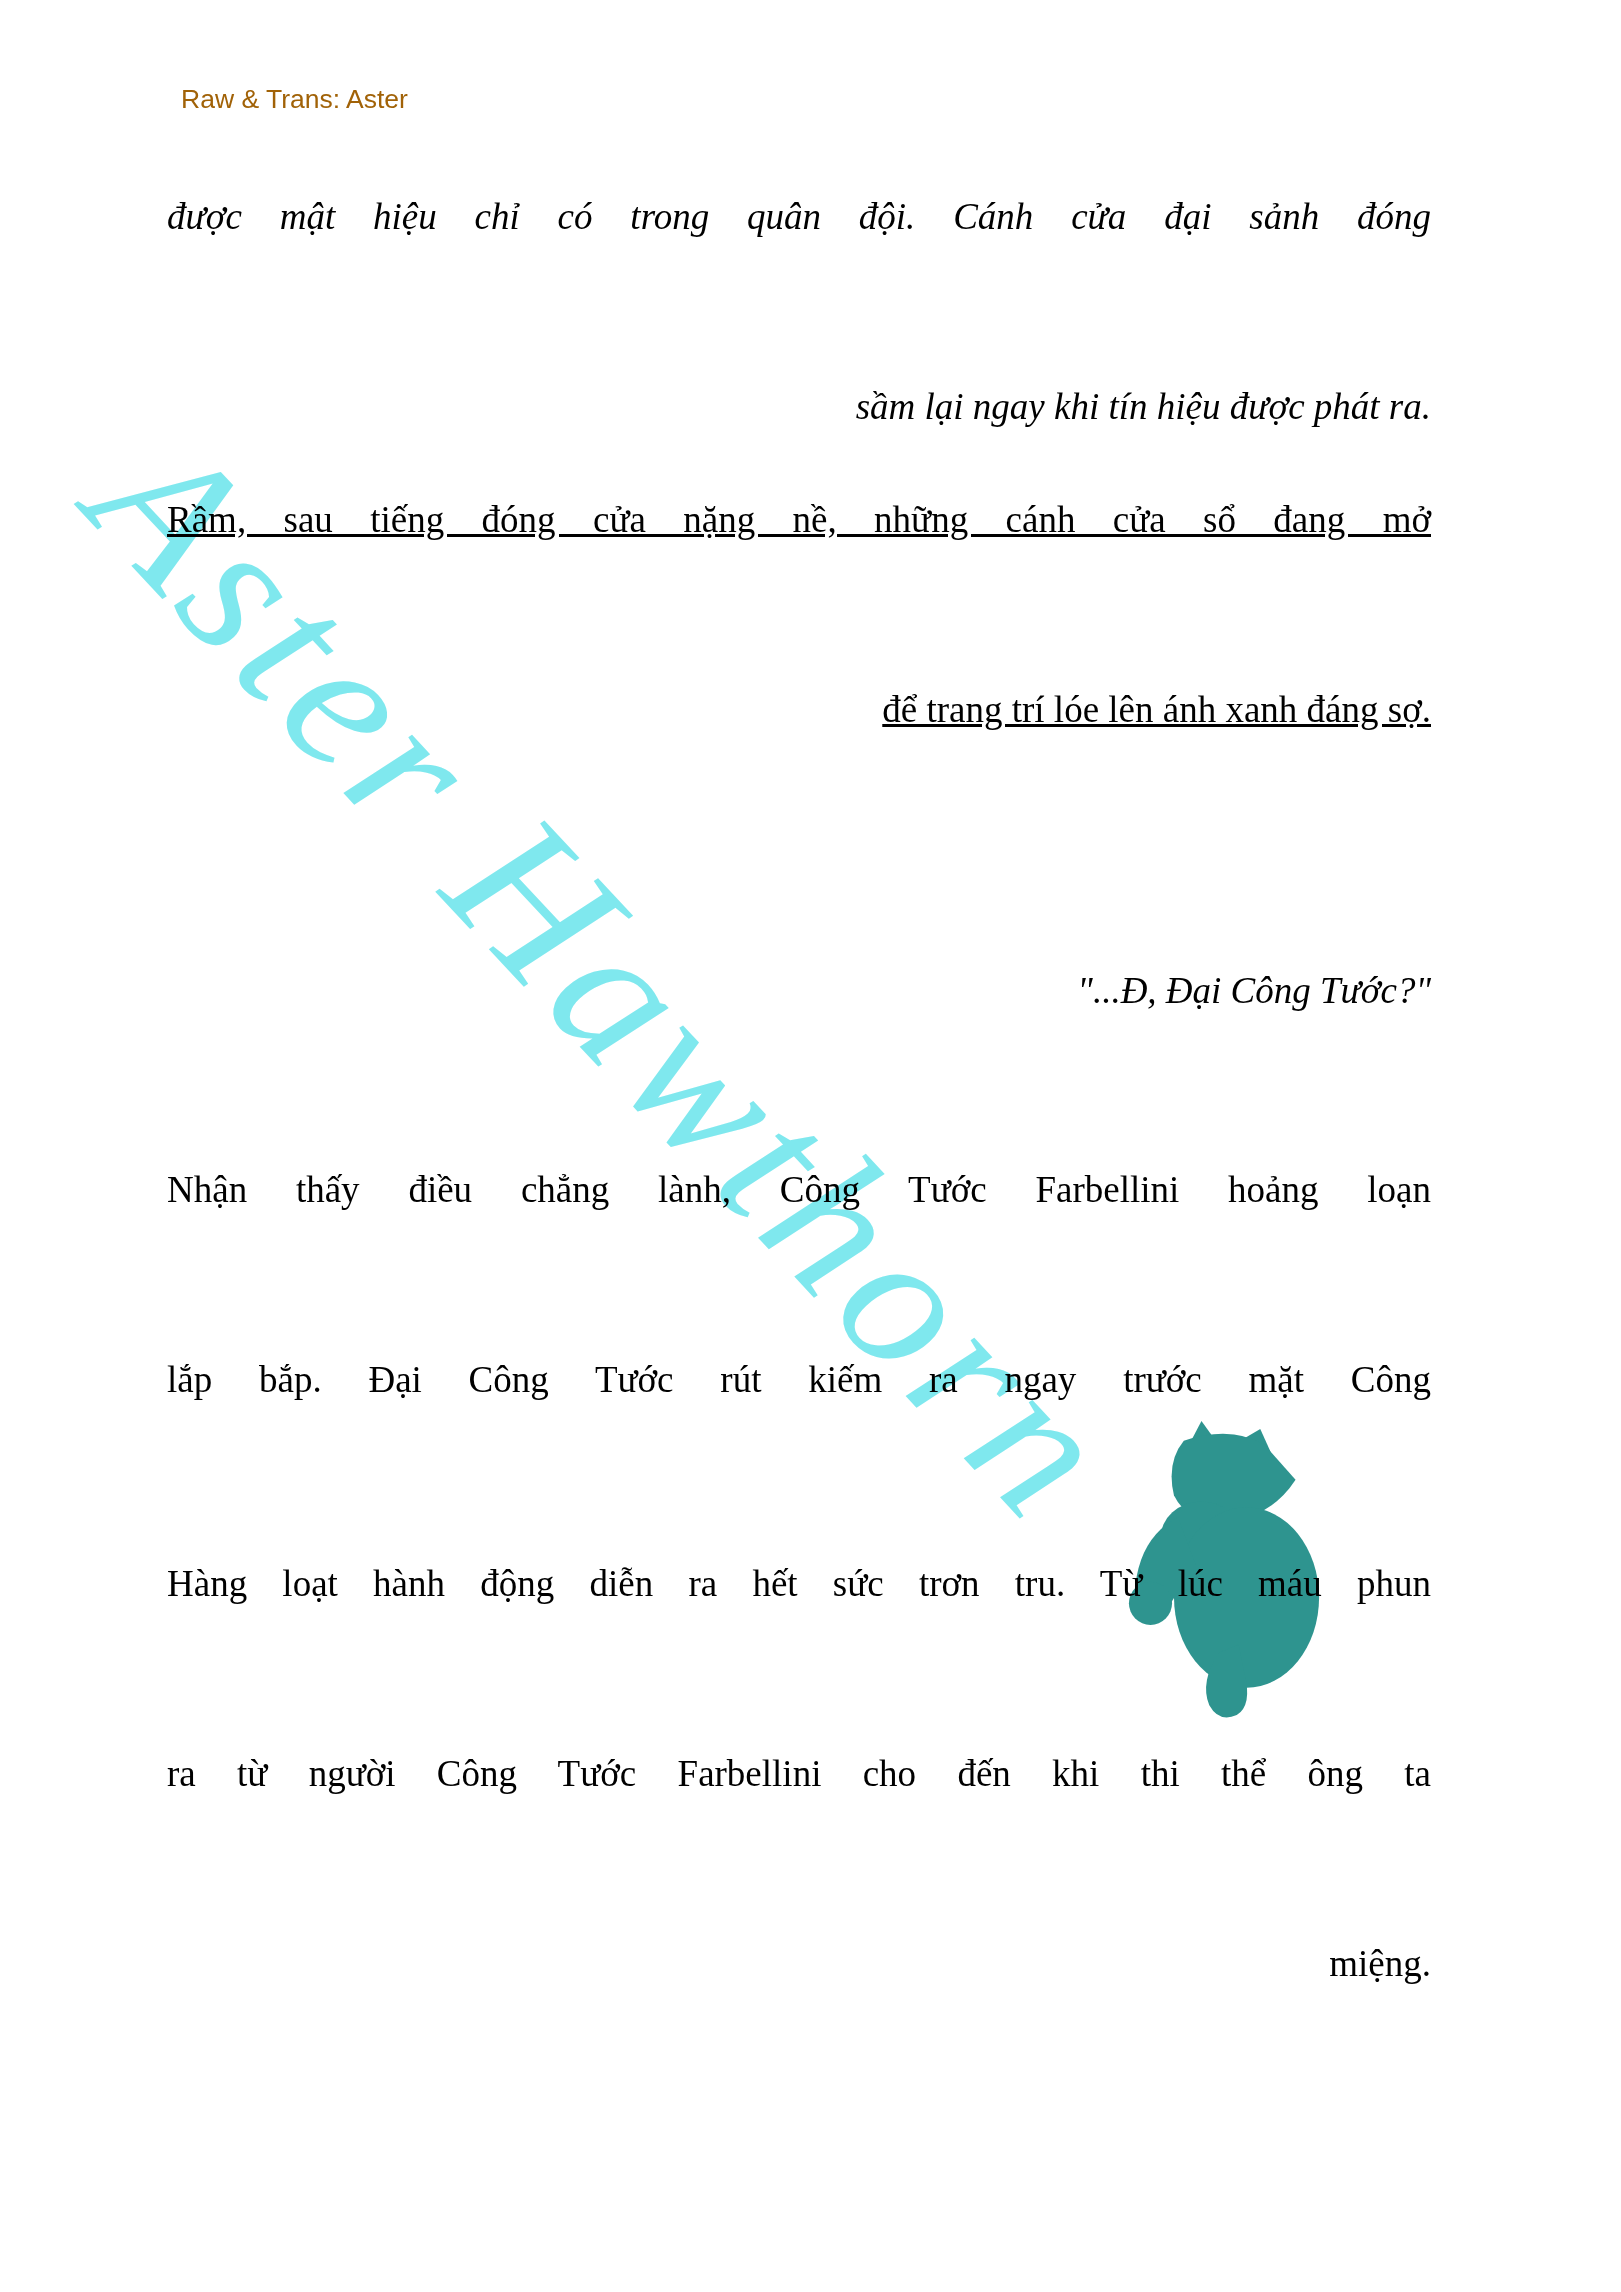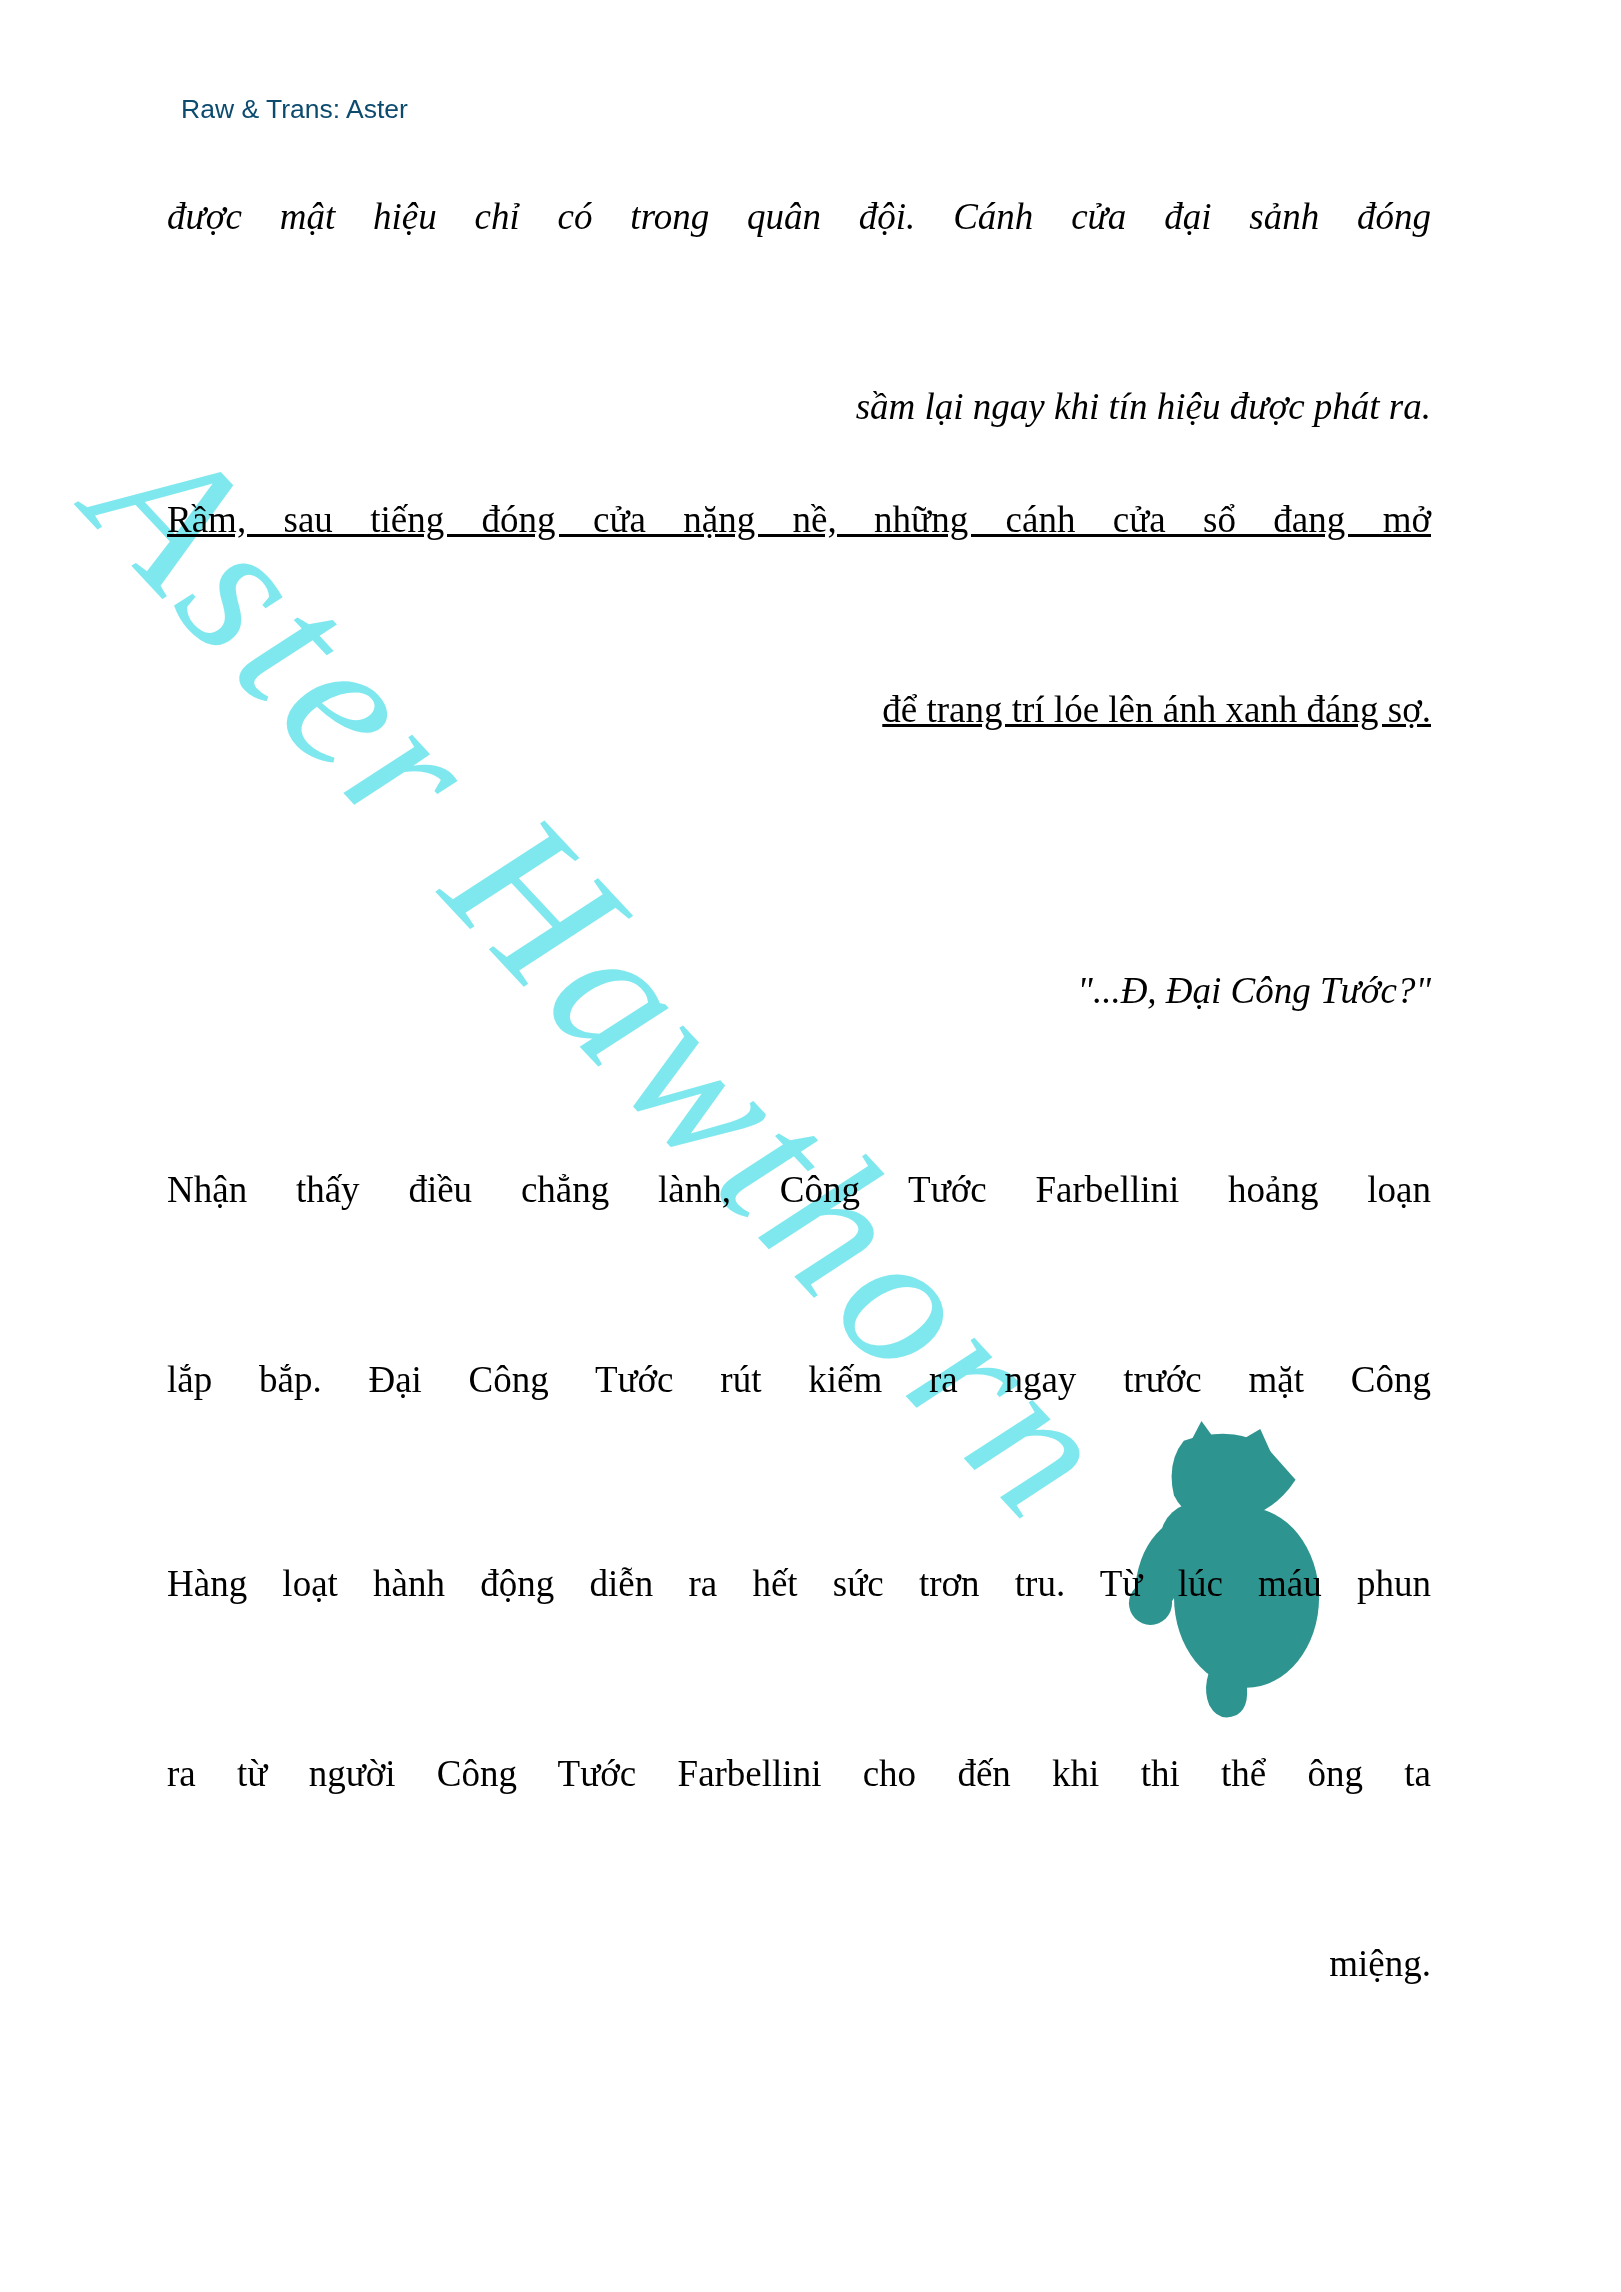"Raw & Trans: Aster" .header { color: #0c4a6e -> #a16207; top: 94px -> 84px }
